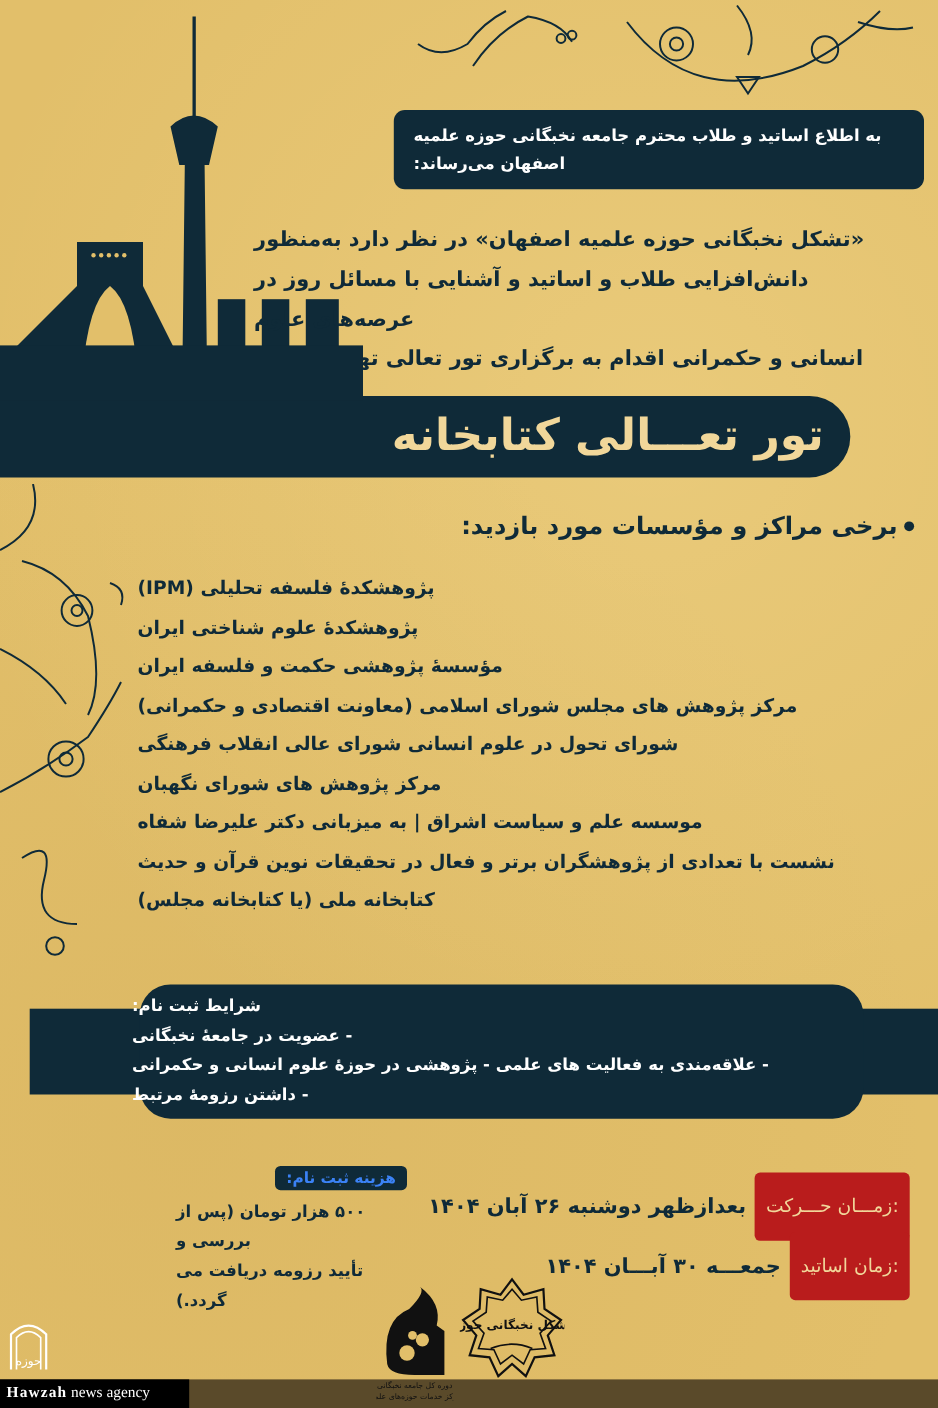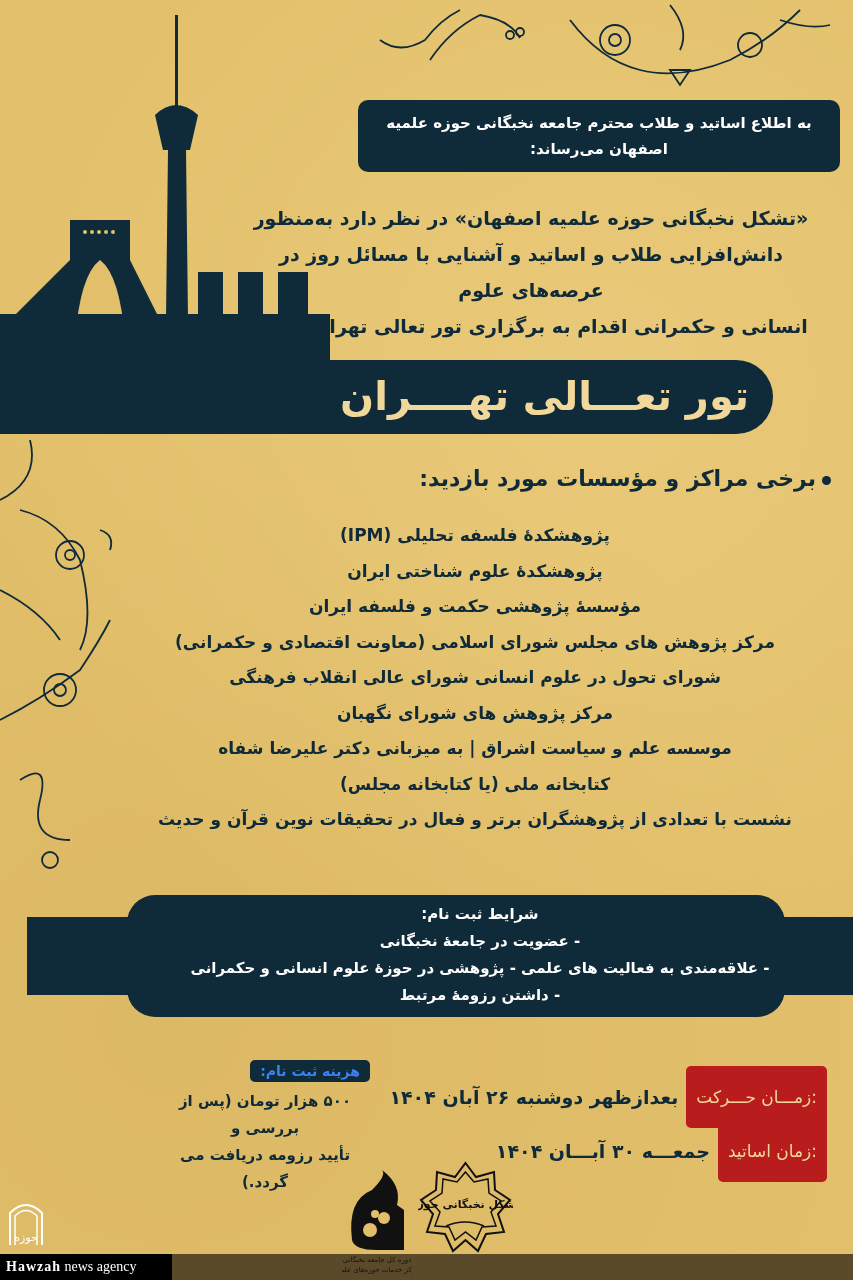"به اطلاع اساتید و طلاب" .rtl { text-align: center -> left }
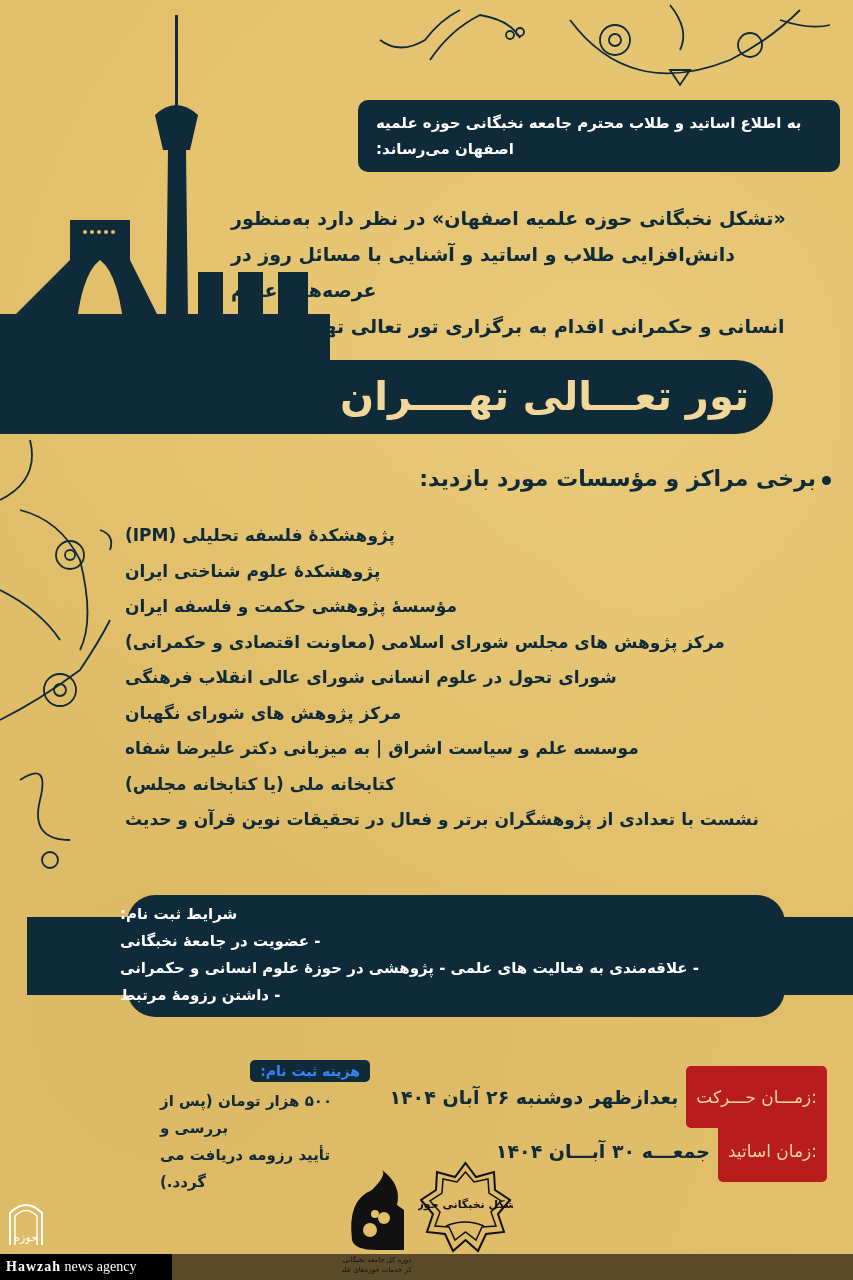"تور تعـــالی تهــــران" div.title-text { text: تهــــران -> کتابخانه }
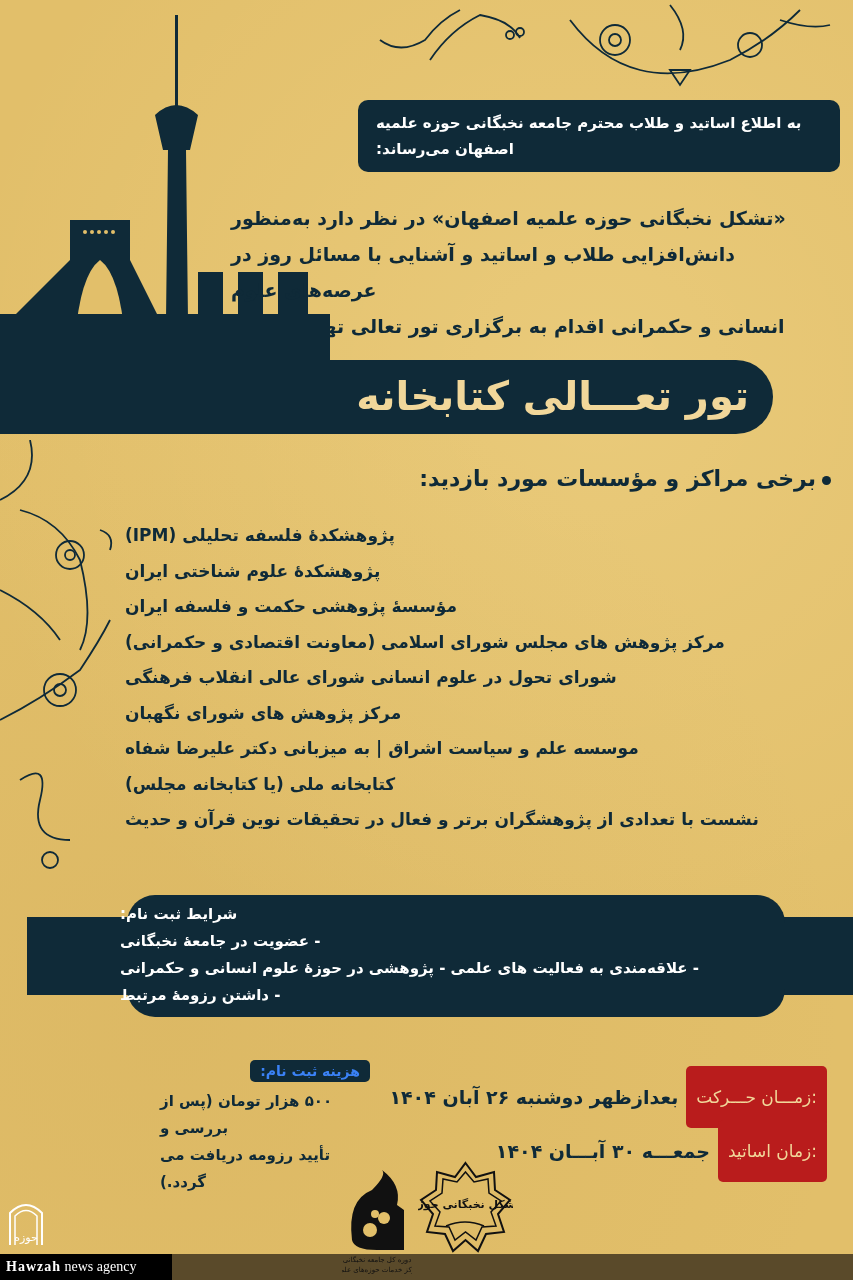"کتابخانه ملی (یا کتابخانه مجلس)" li { order: before "نشست با تعدادی از پژوهشگران" -> after "نشست با تعدادی از پژوهشگران" }
